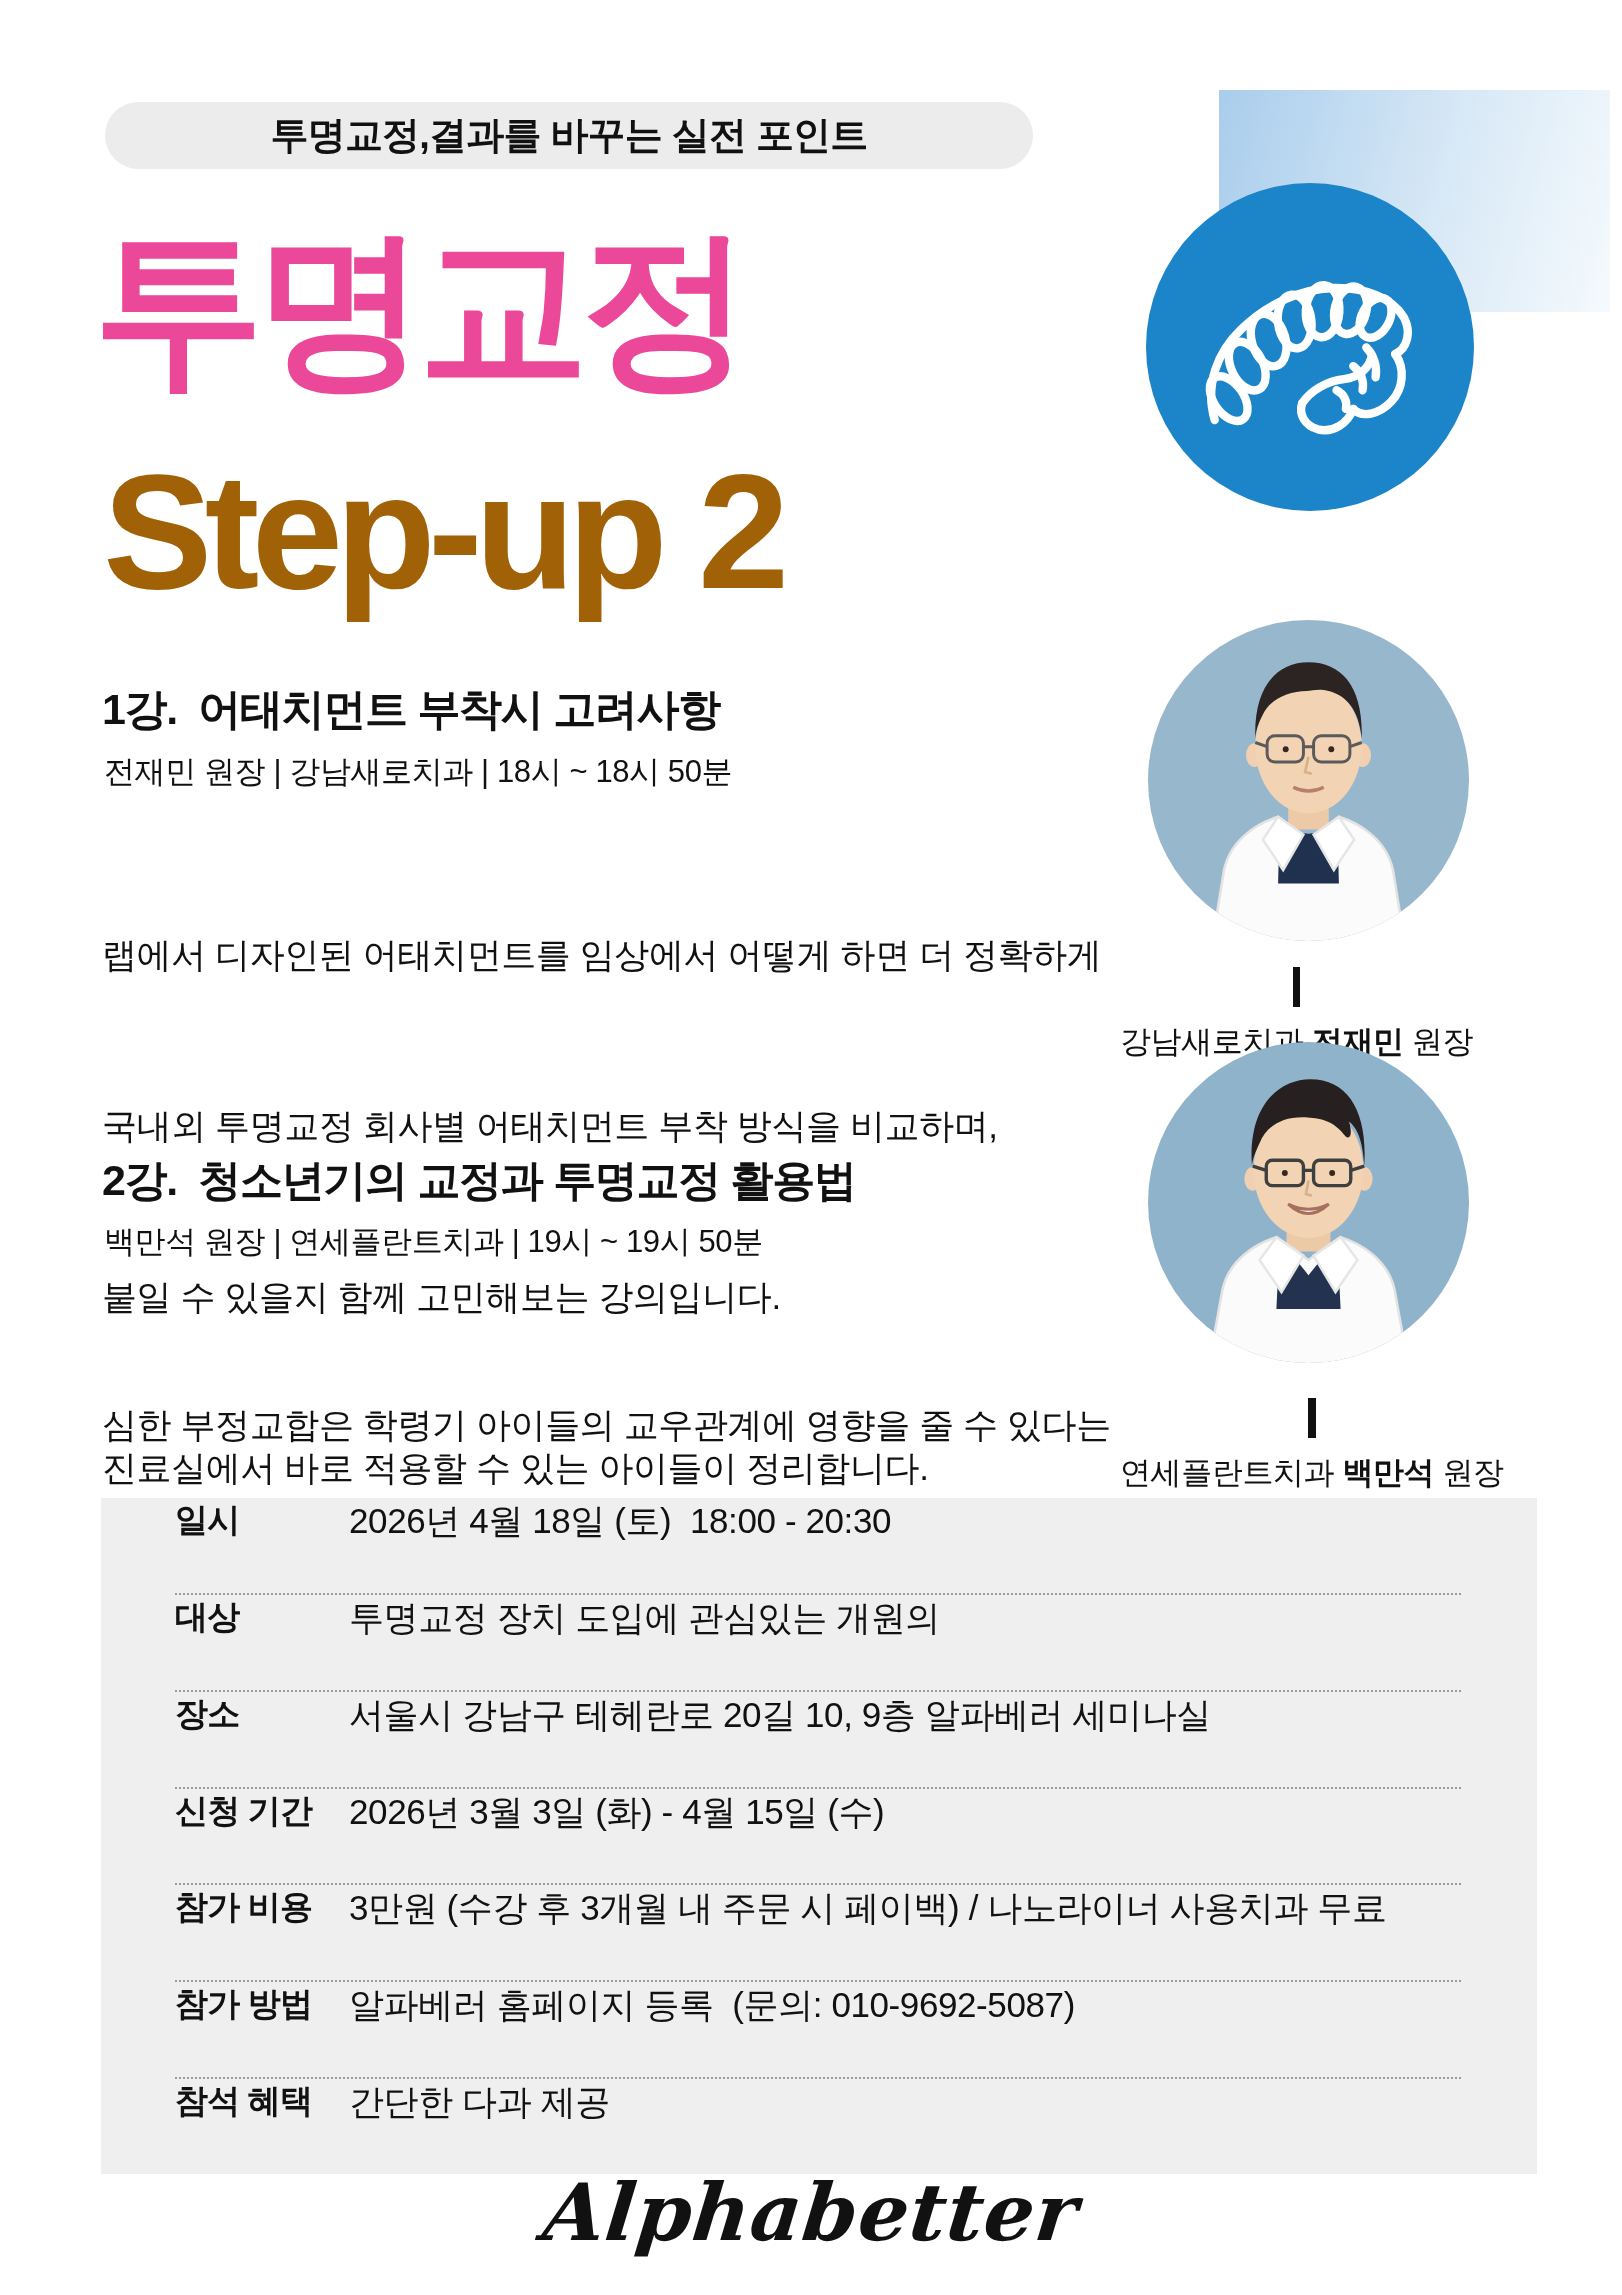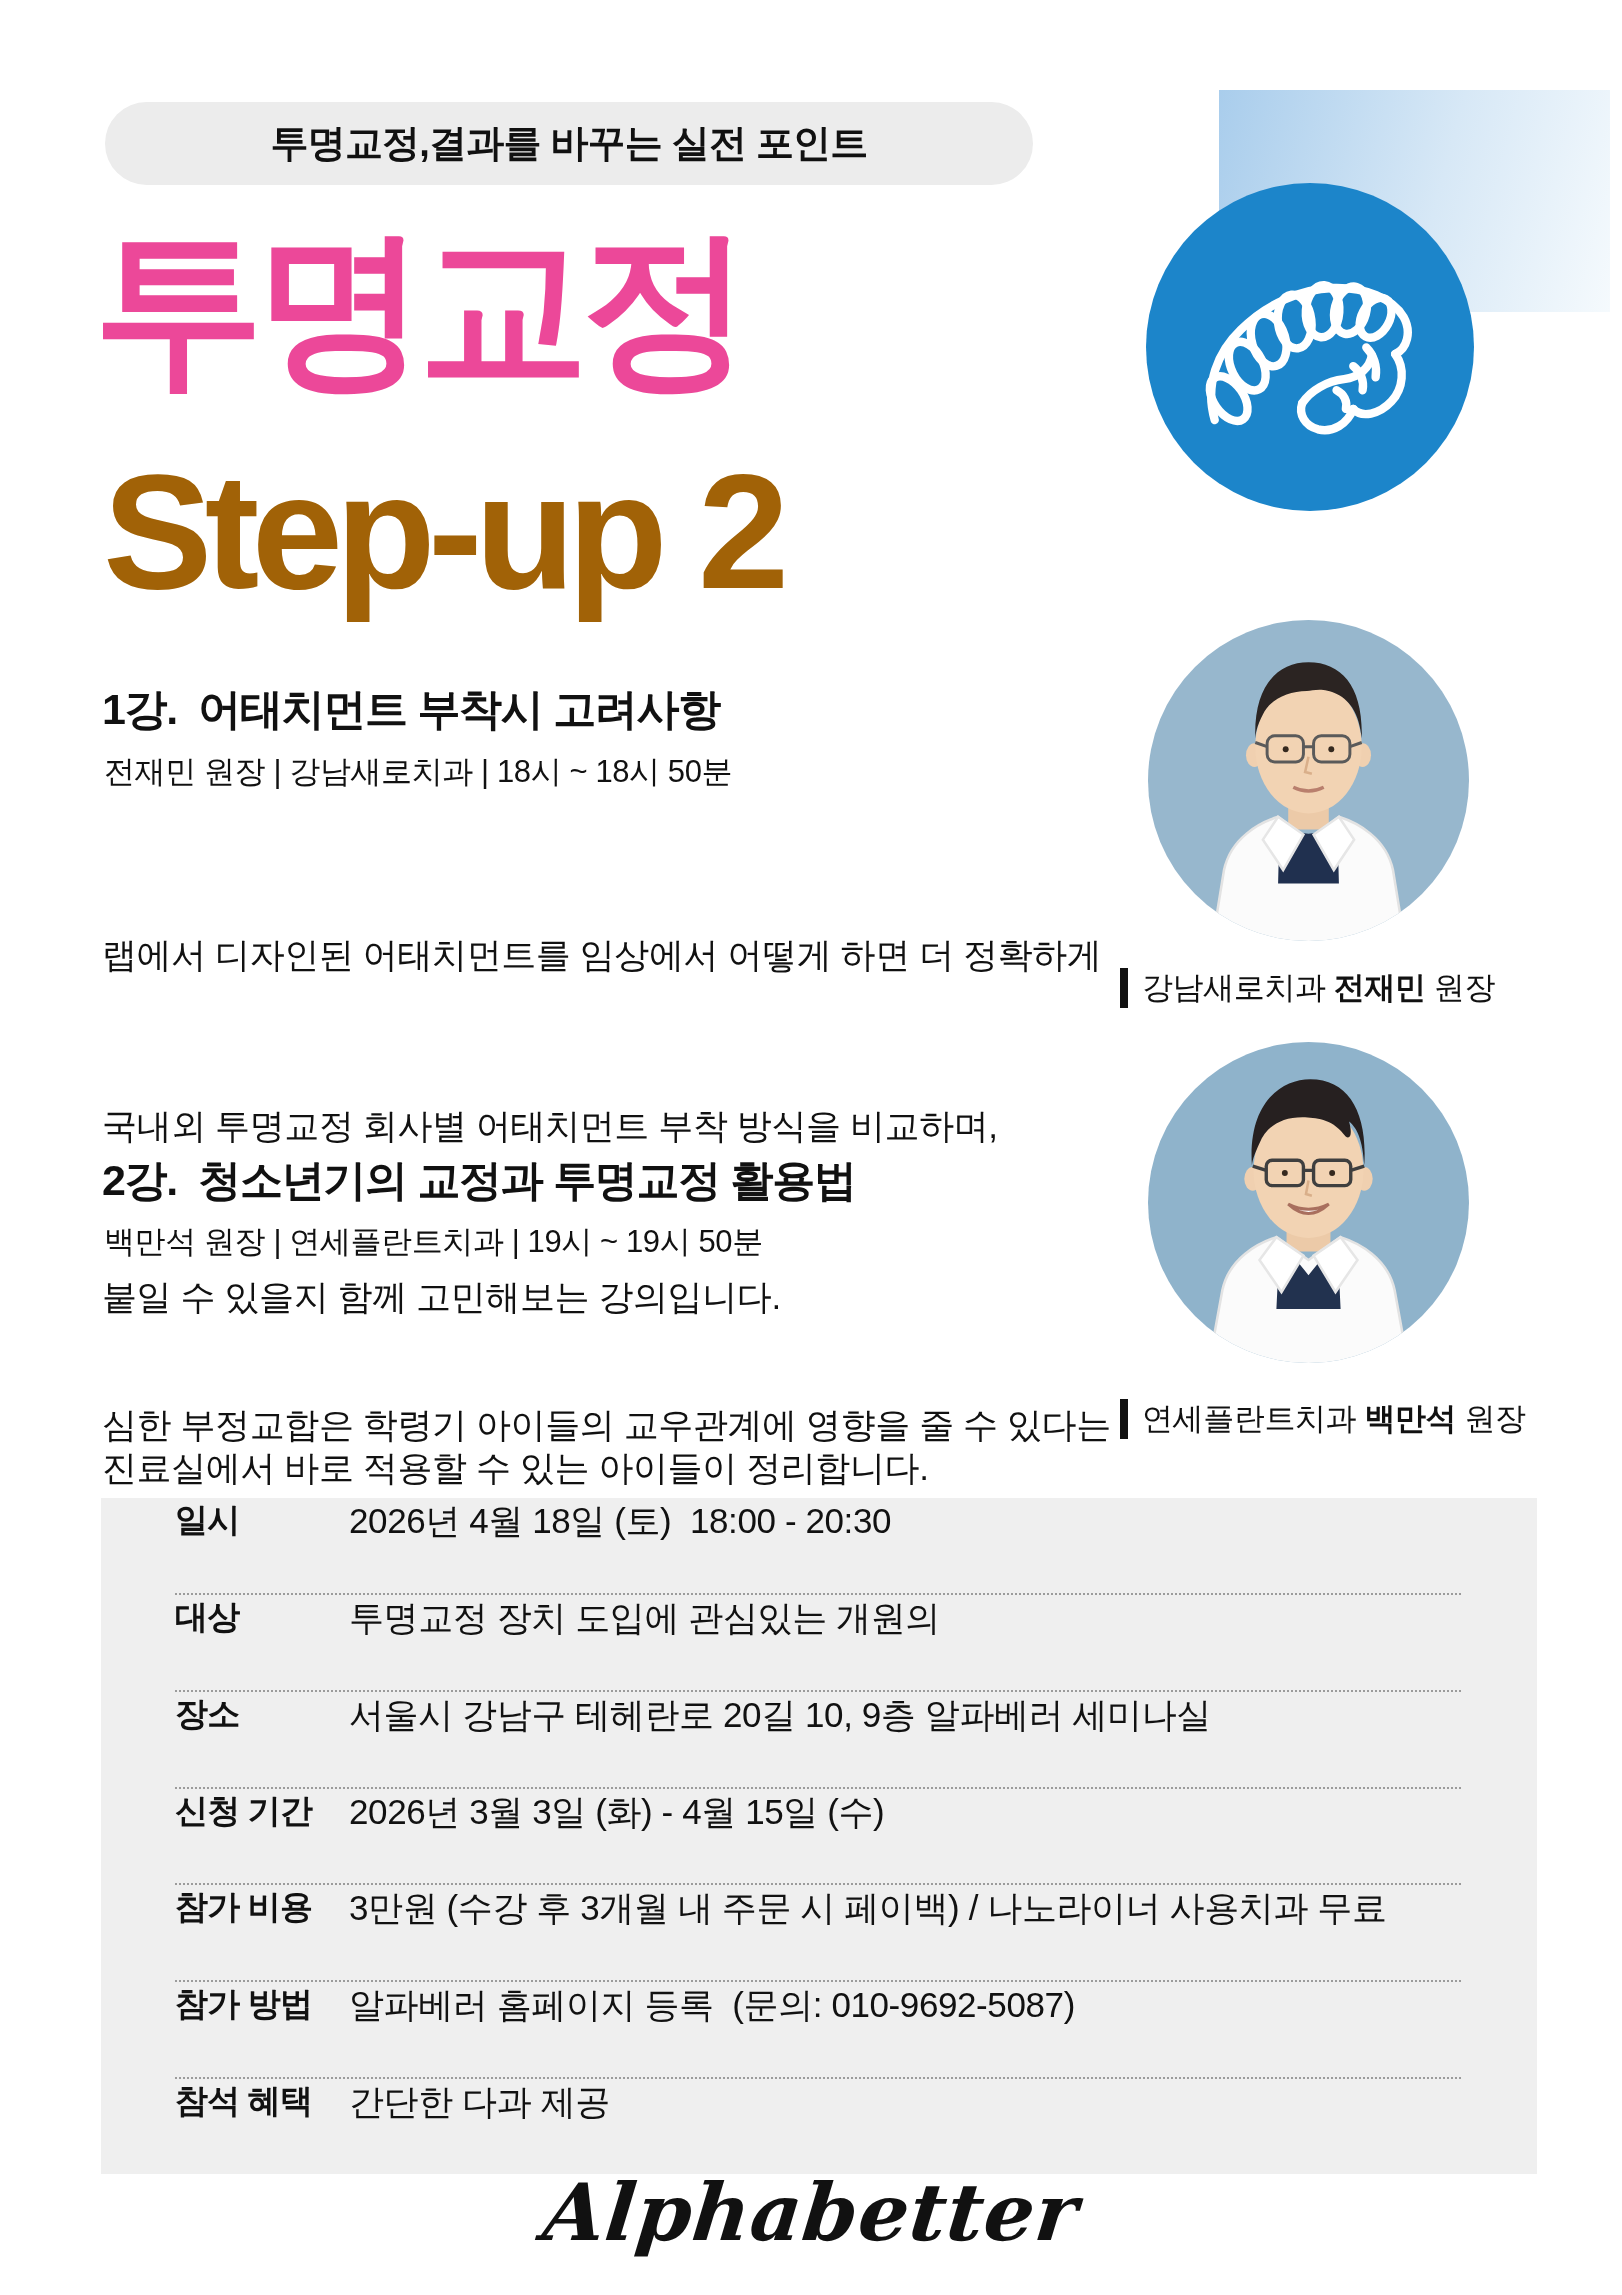"투명교정,결과를 바꾸는 실전 포인트" .badge { height: 83px -> 67px }
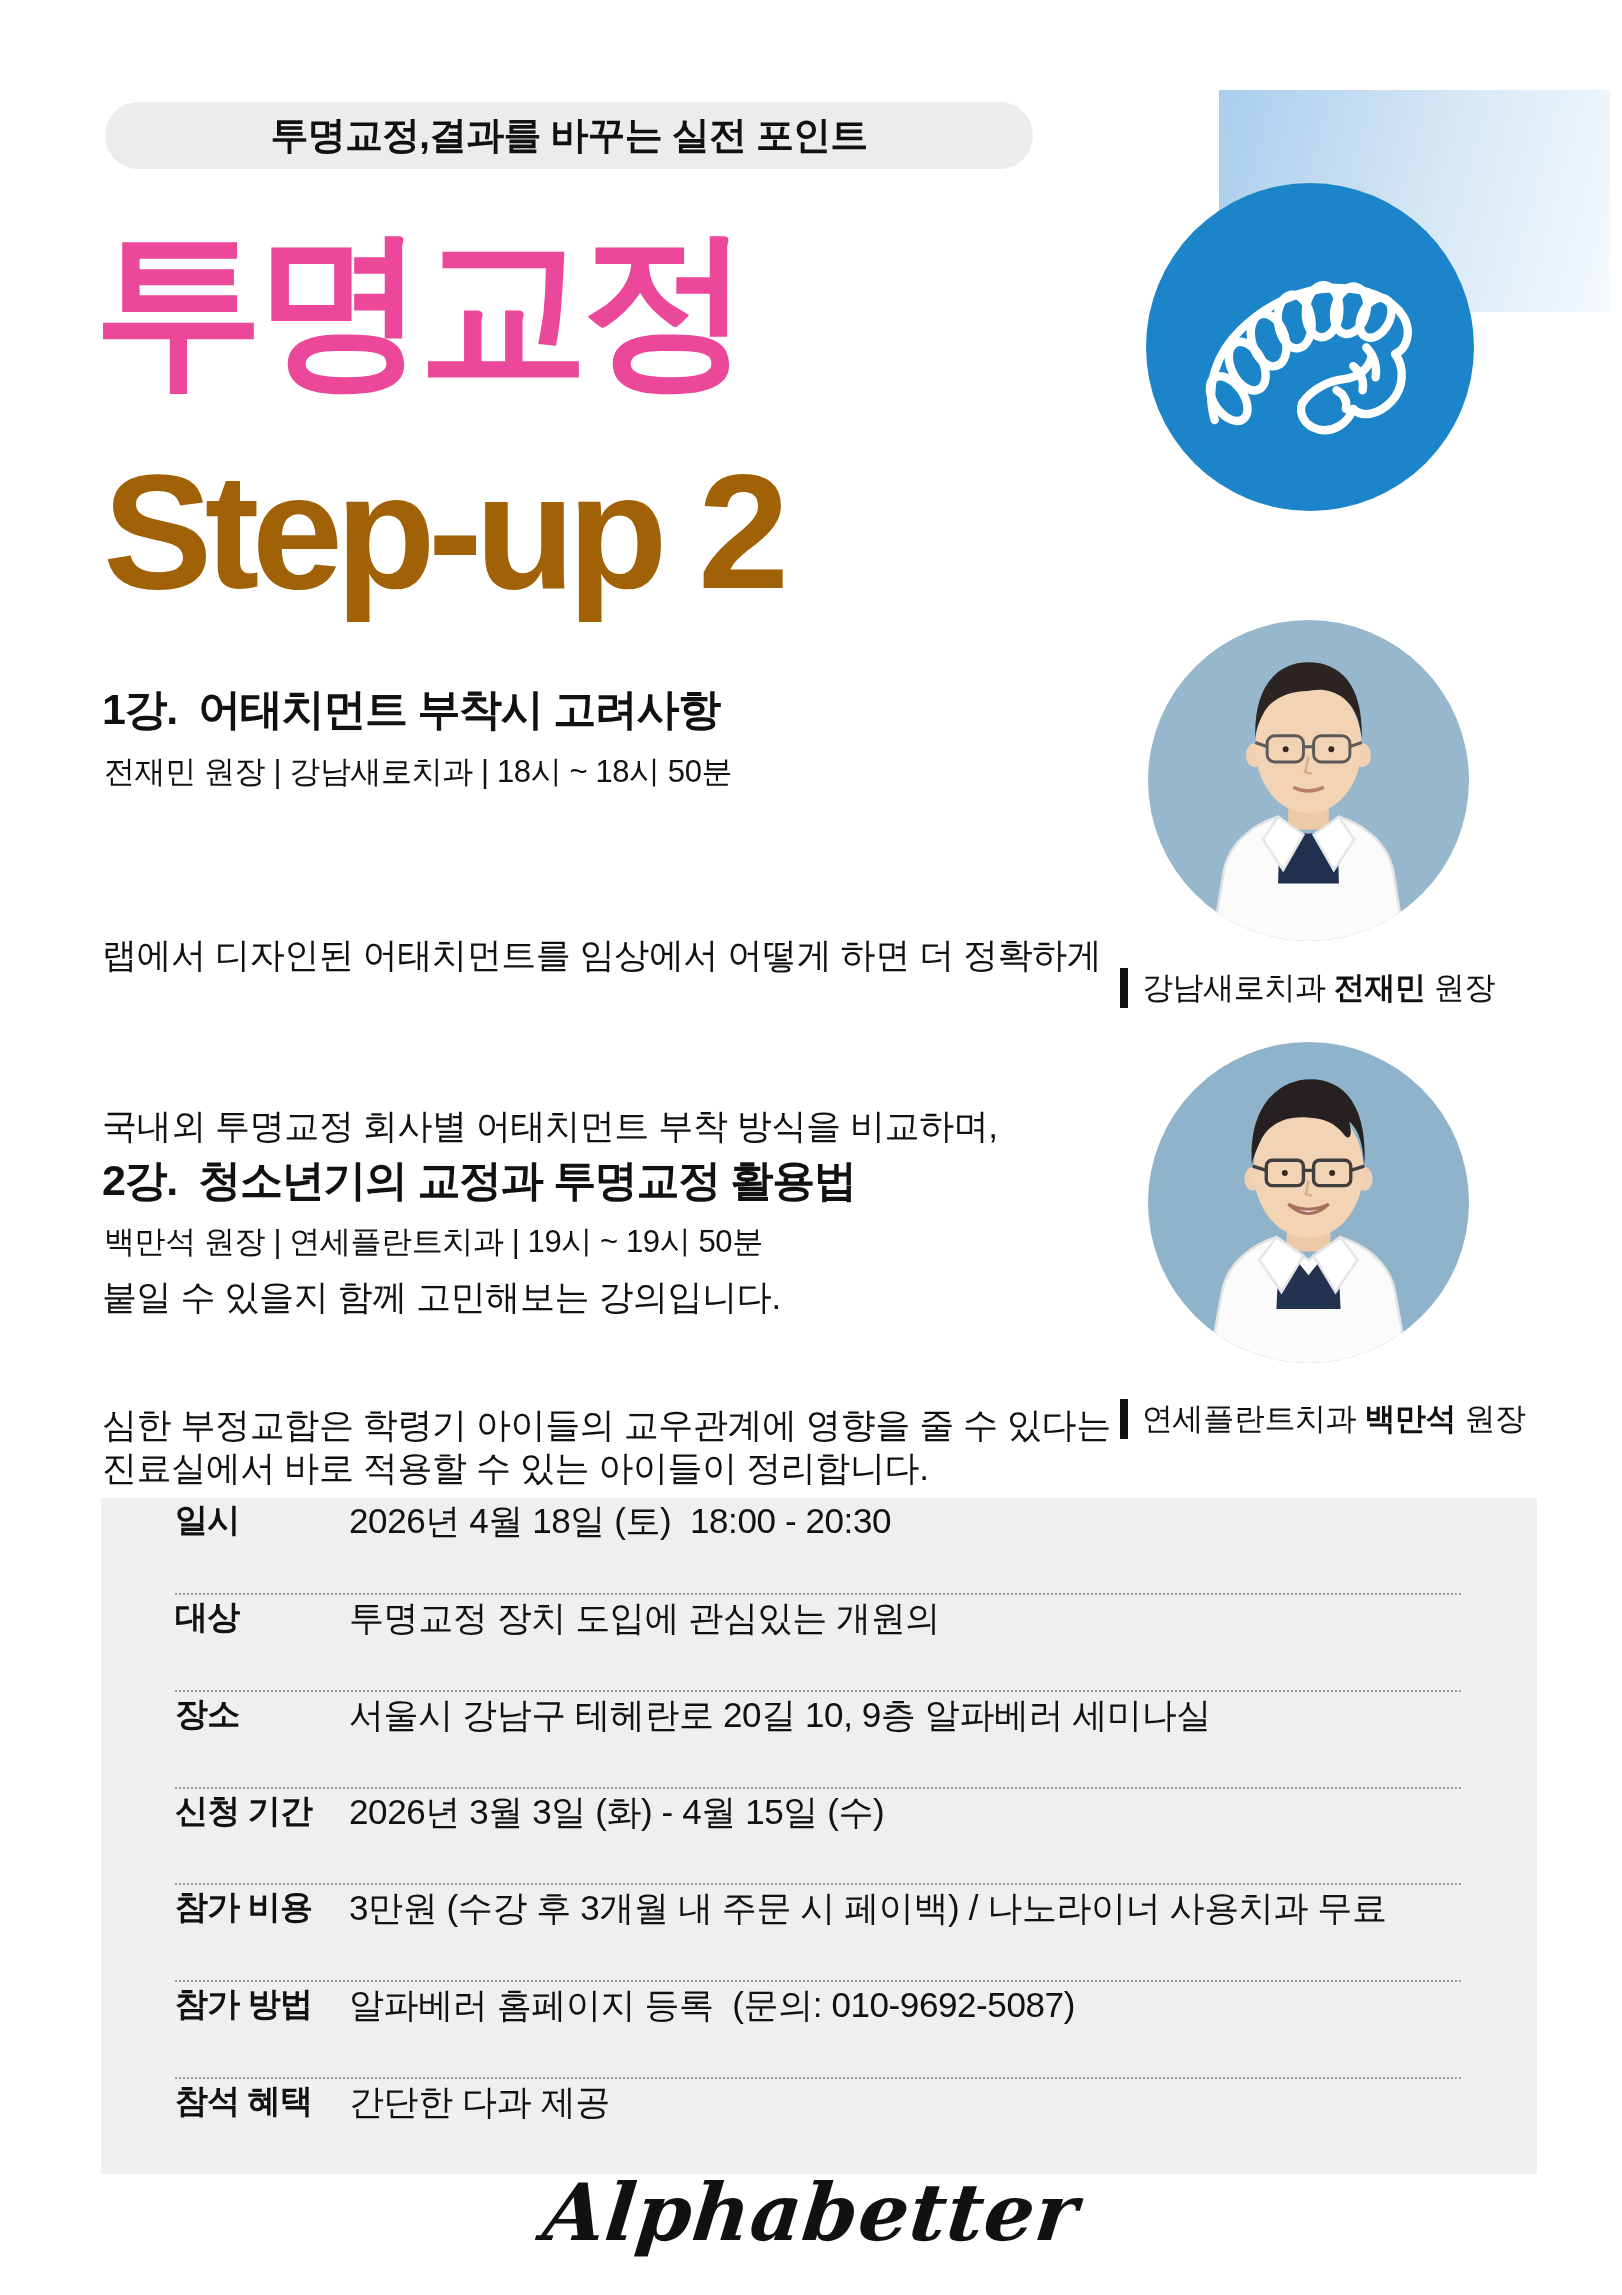"강남새로치과 전재민 원장" .caption { flex-direction: none -> column }
